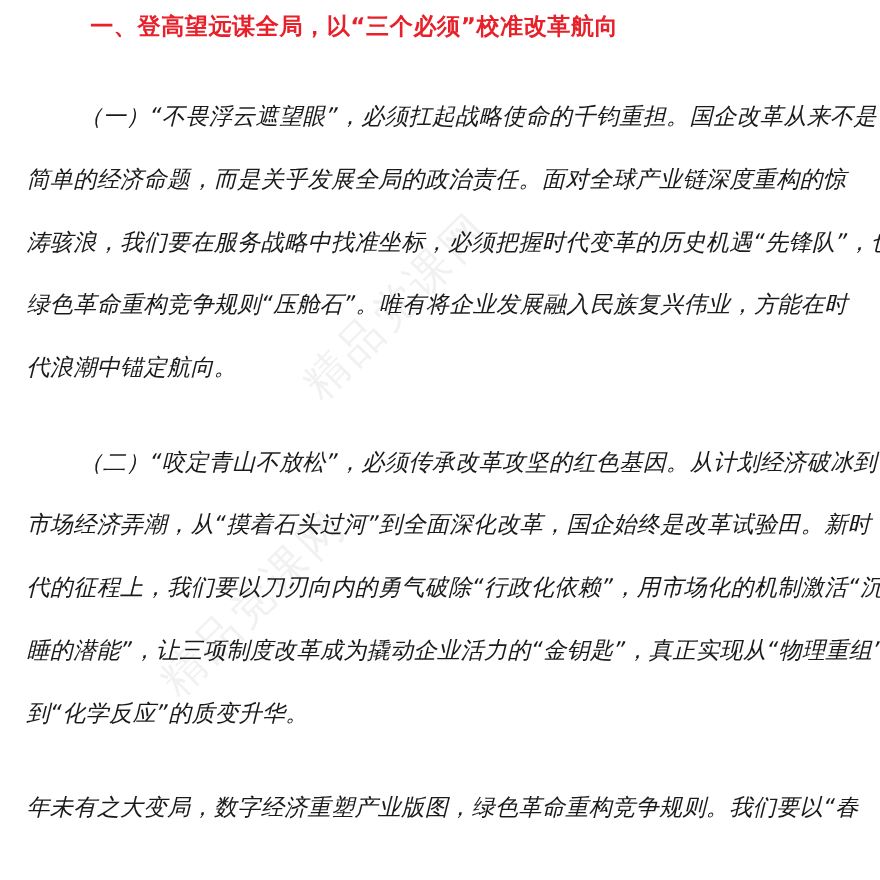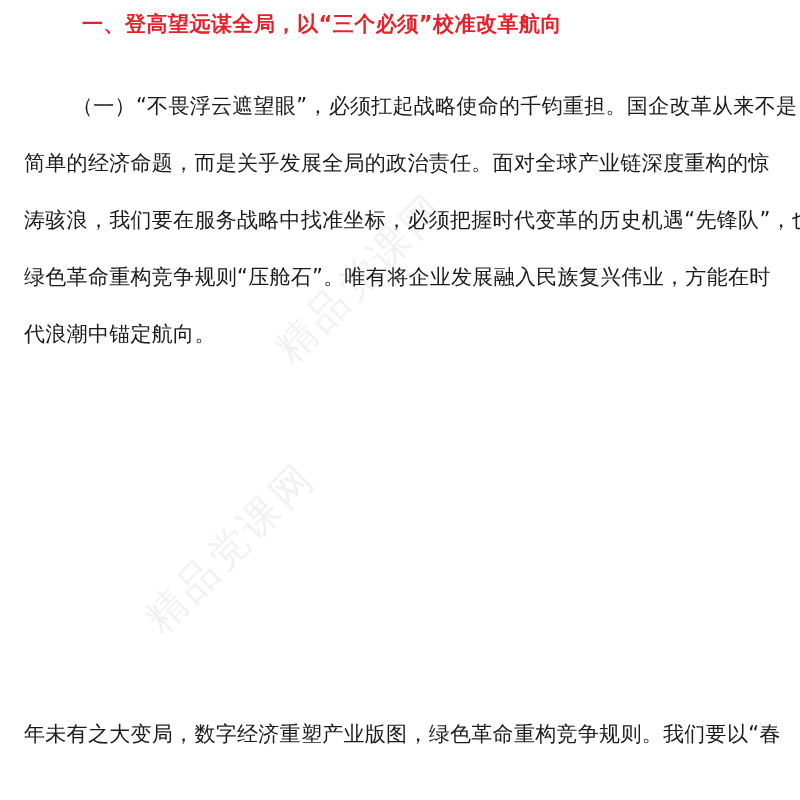"（一）“不畏浮云遮望眼”，必须扛起战略使命的千钧重担。国企改革从来不是" .para { font-style: none -> italic }
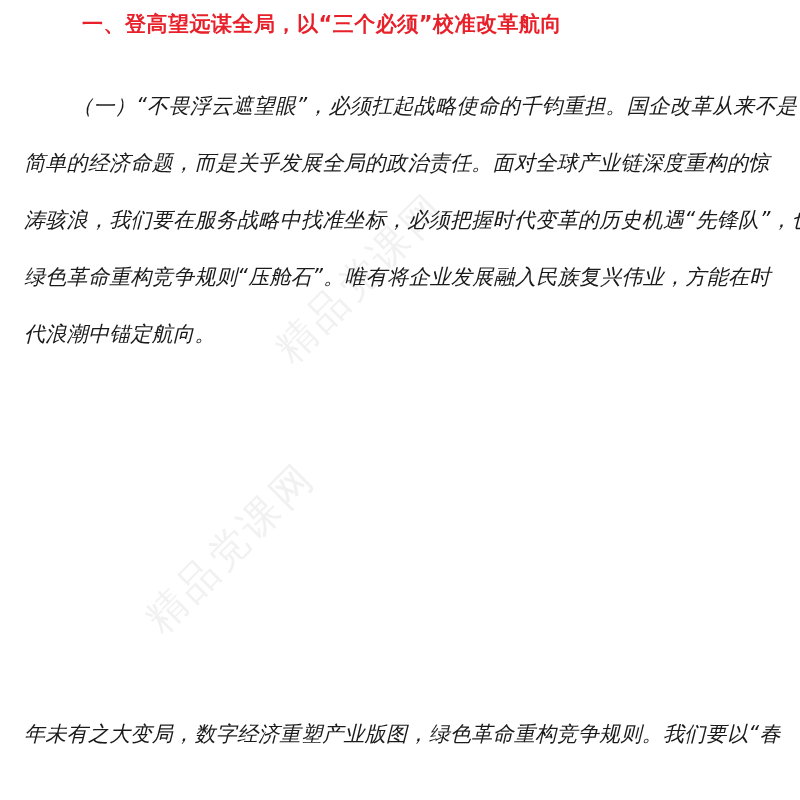"（二）“咬定青山不放松”，必须传承改革攻坚的红色基因。从计划经济破冰到" div.para { html: none -> <div> <span>（二）“咬定青山不放松”，必须传承改革攻坚的红色基因。从计划经济破冰到</span> <span>市场经济弄潮，从“摸着石头过河”到全面深化改革，国企始终是改革试验田。新时</span> <span>代的征程上，我们要以刀刃向内的勇气破除“行政化依赖”，用市场化的机制激活“沉</span> <span>睡的潜能”，让三项制度改革成为撬动企业活力的“金钥匙”，真正实现从“物理重组”</span> <span>到“化学反应”的质变升华。</span> </div> }
